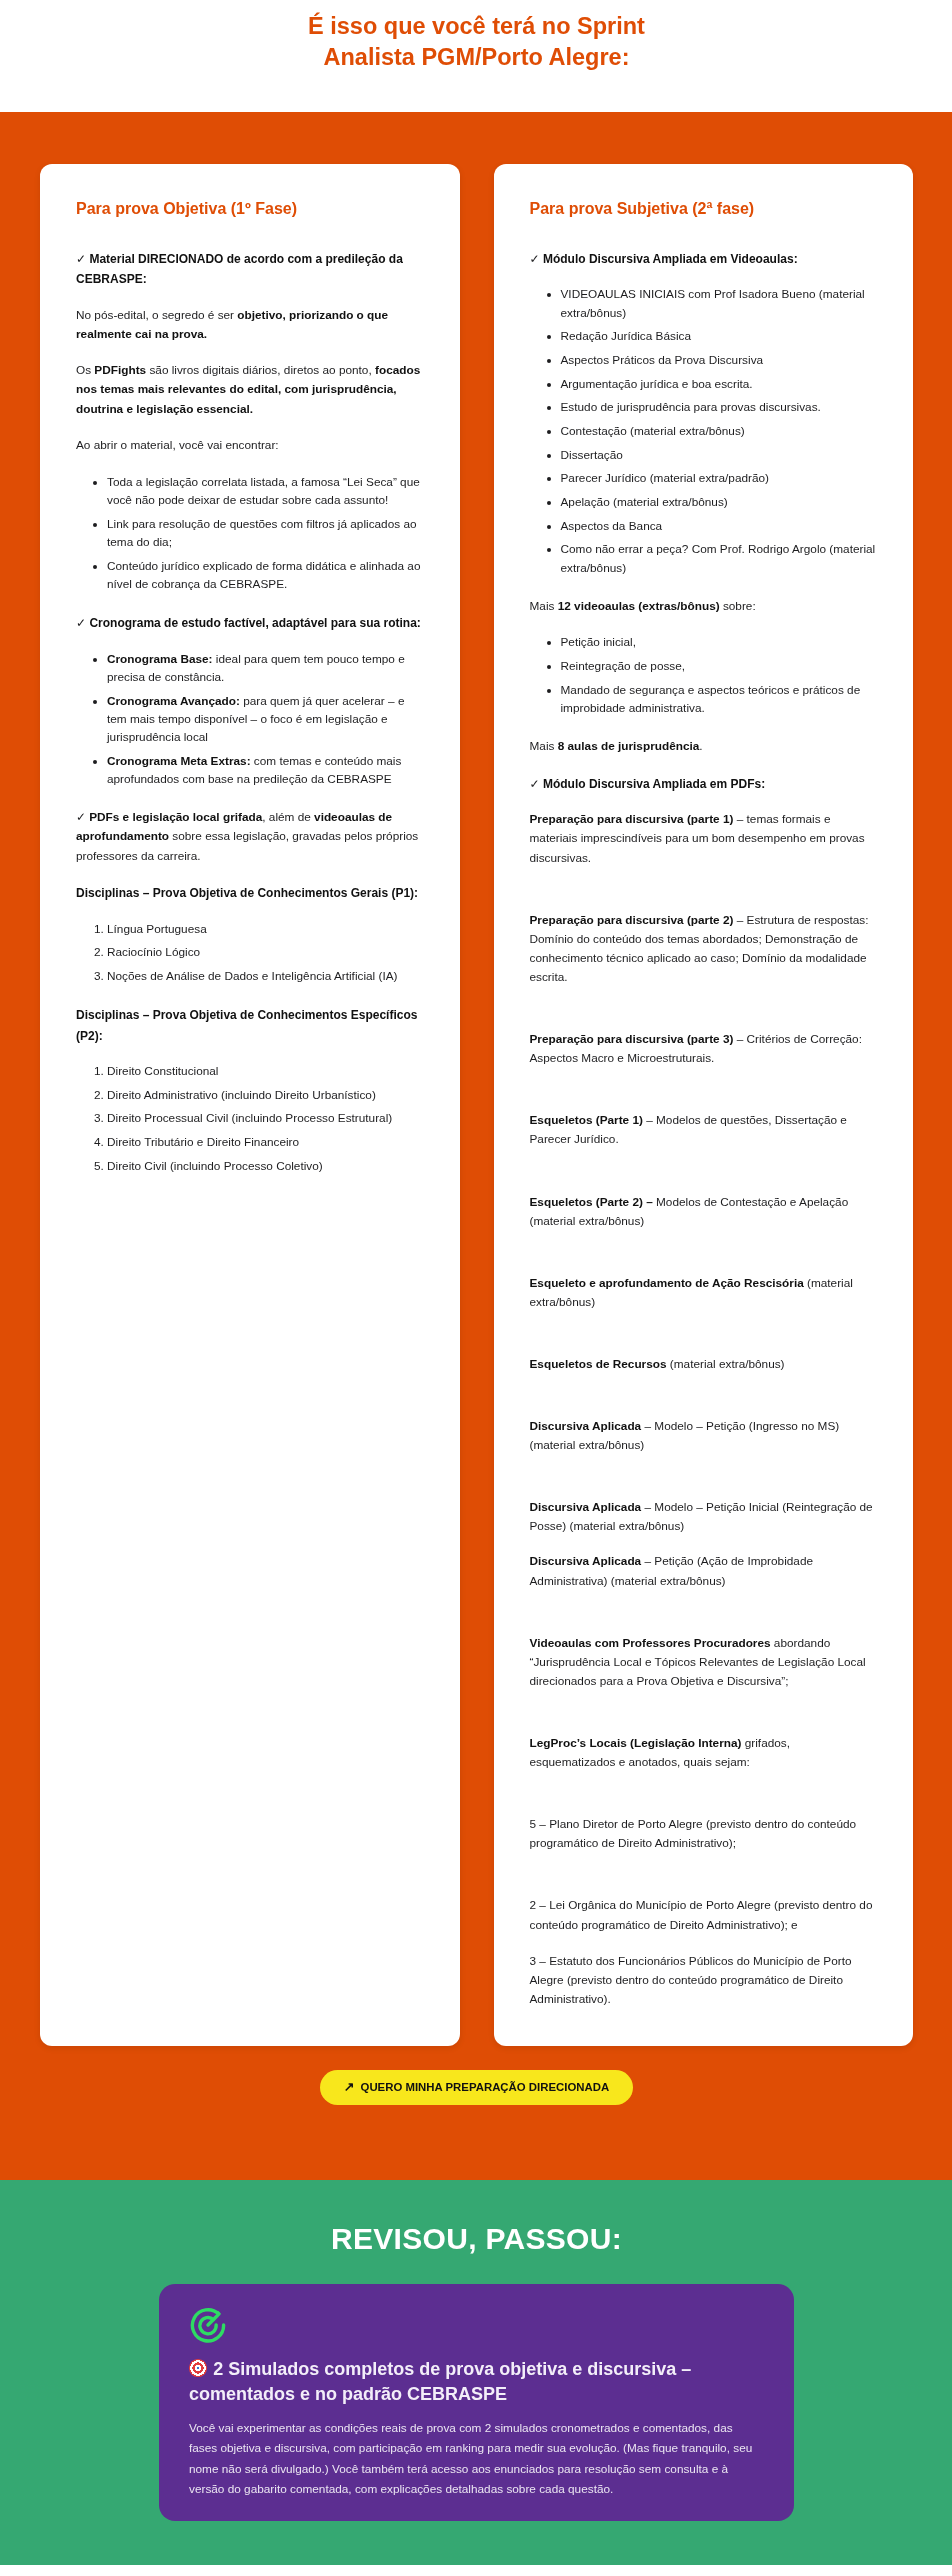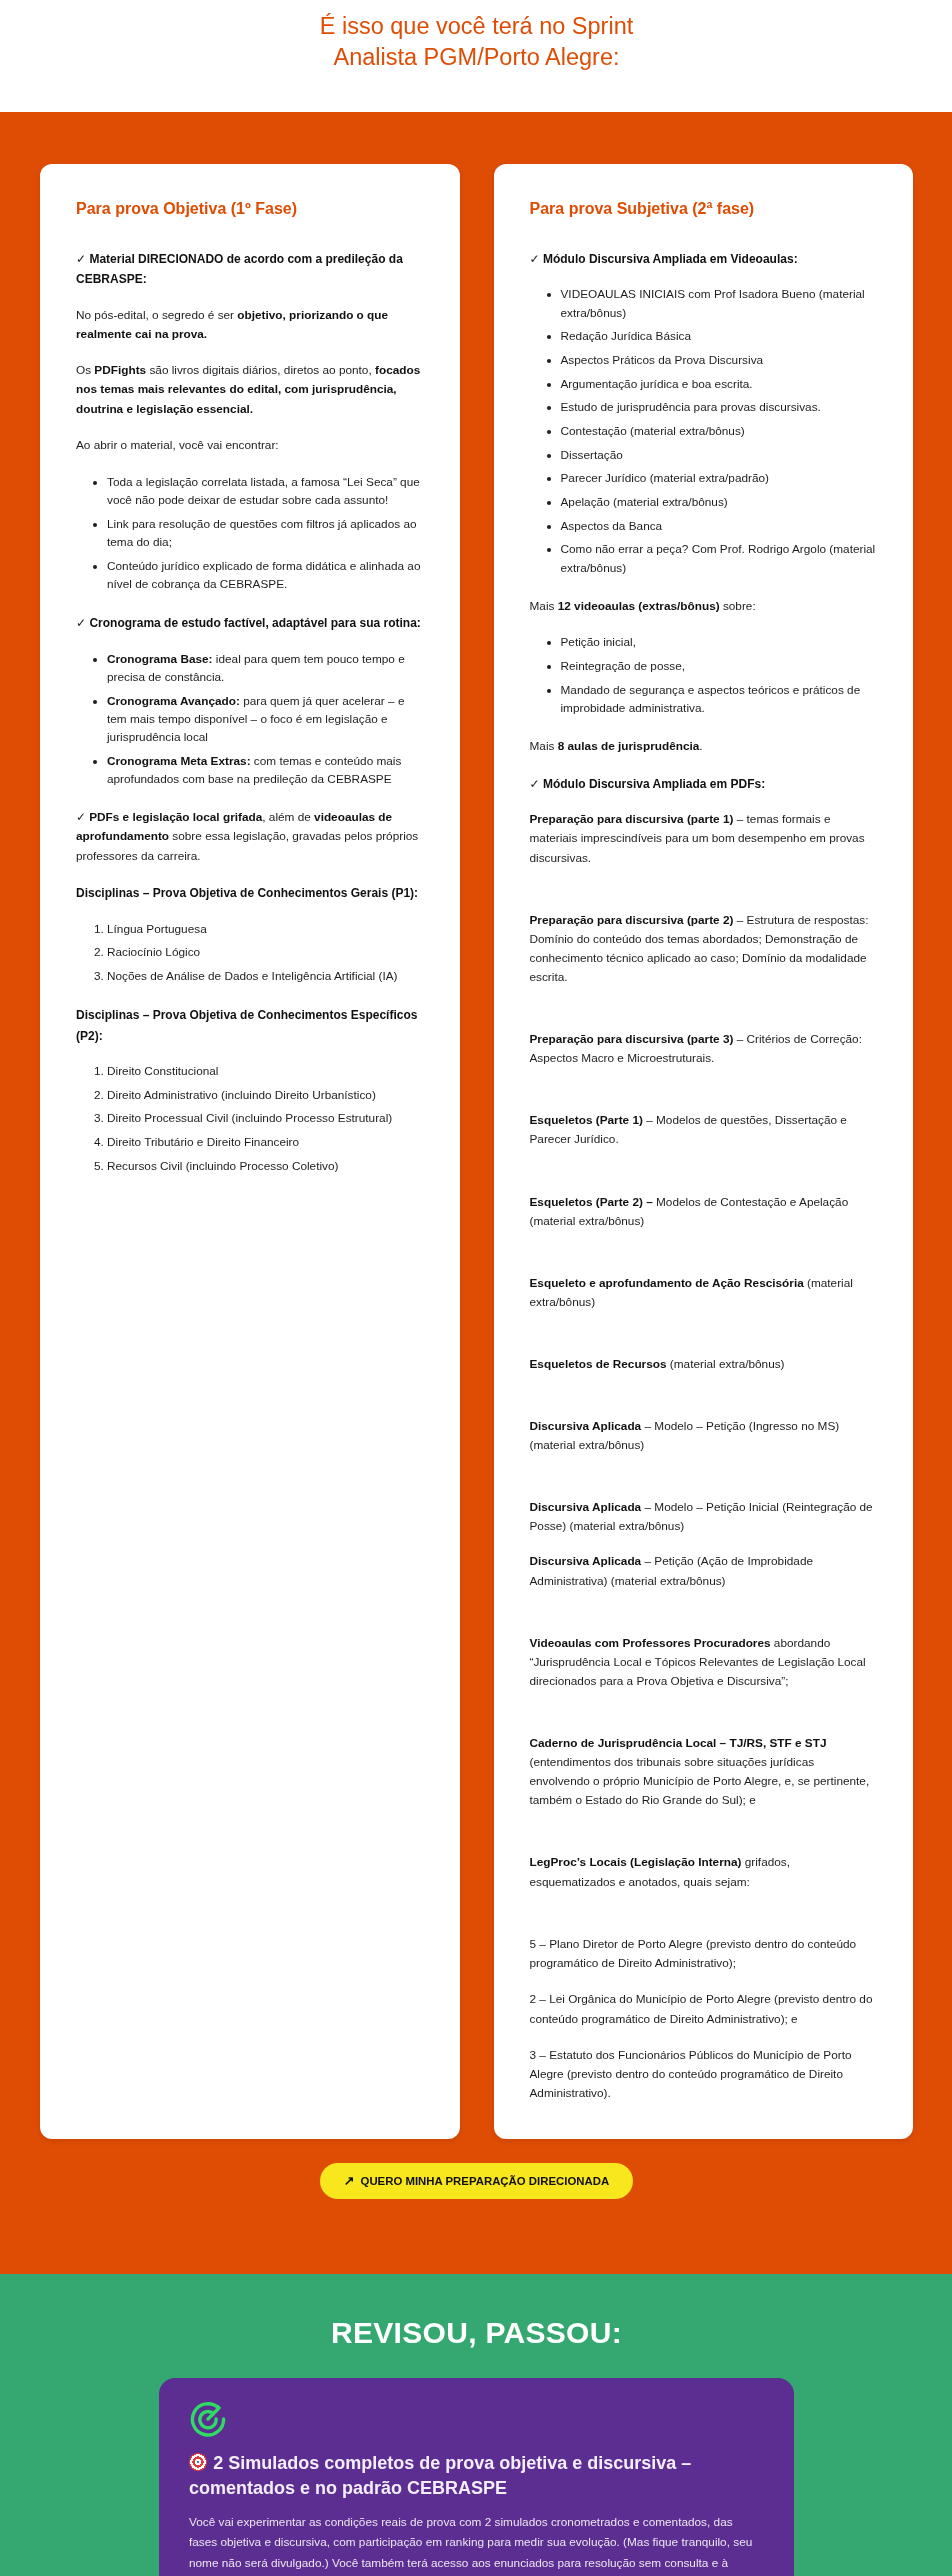"É isso que você terá" .hero h1 { font-weight: 400 -> 700 }
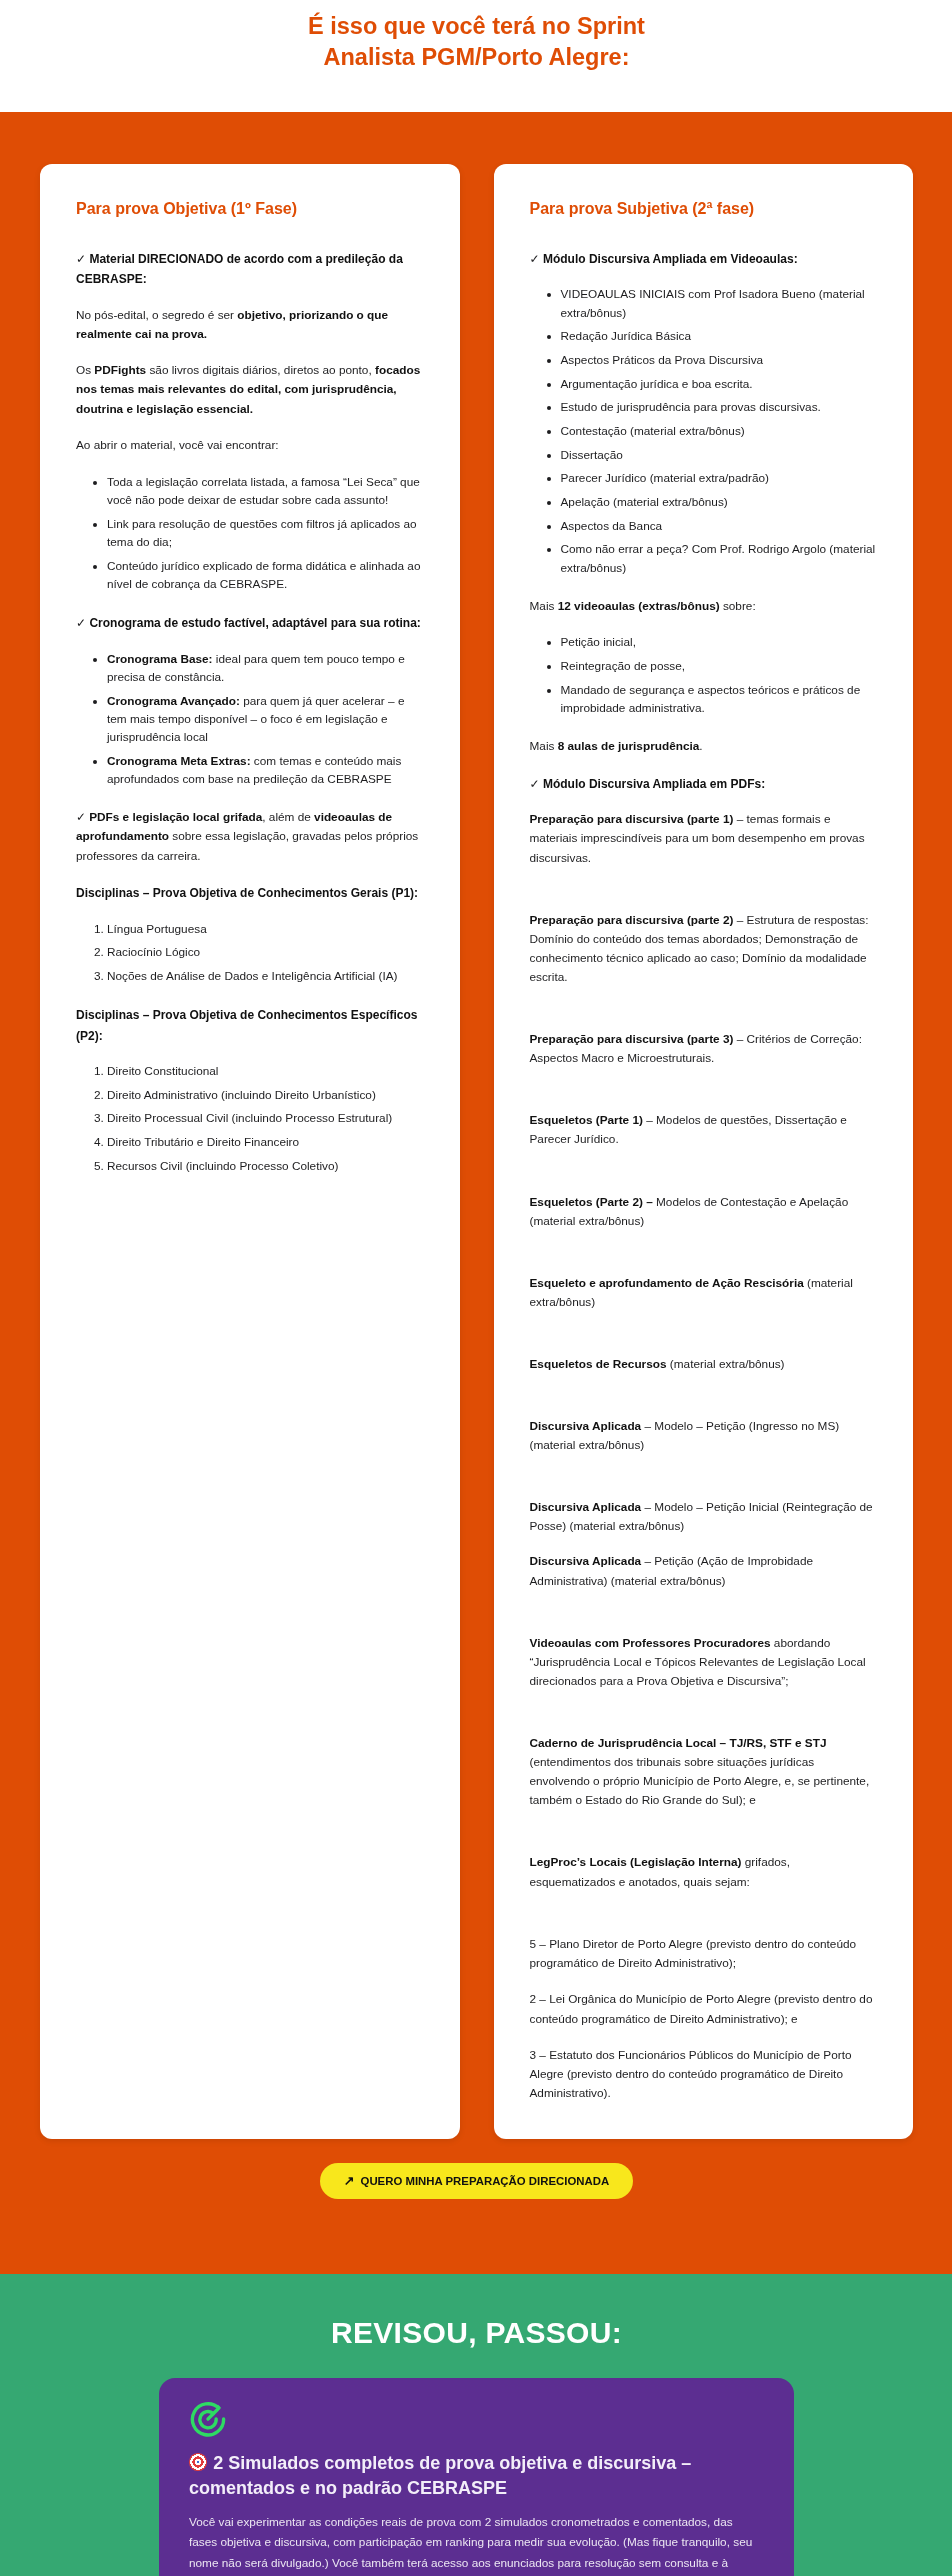"Recursos Civil (incluindo Processo" li { text: Recursos -> Direito }
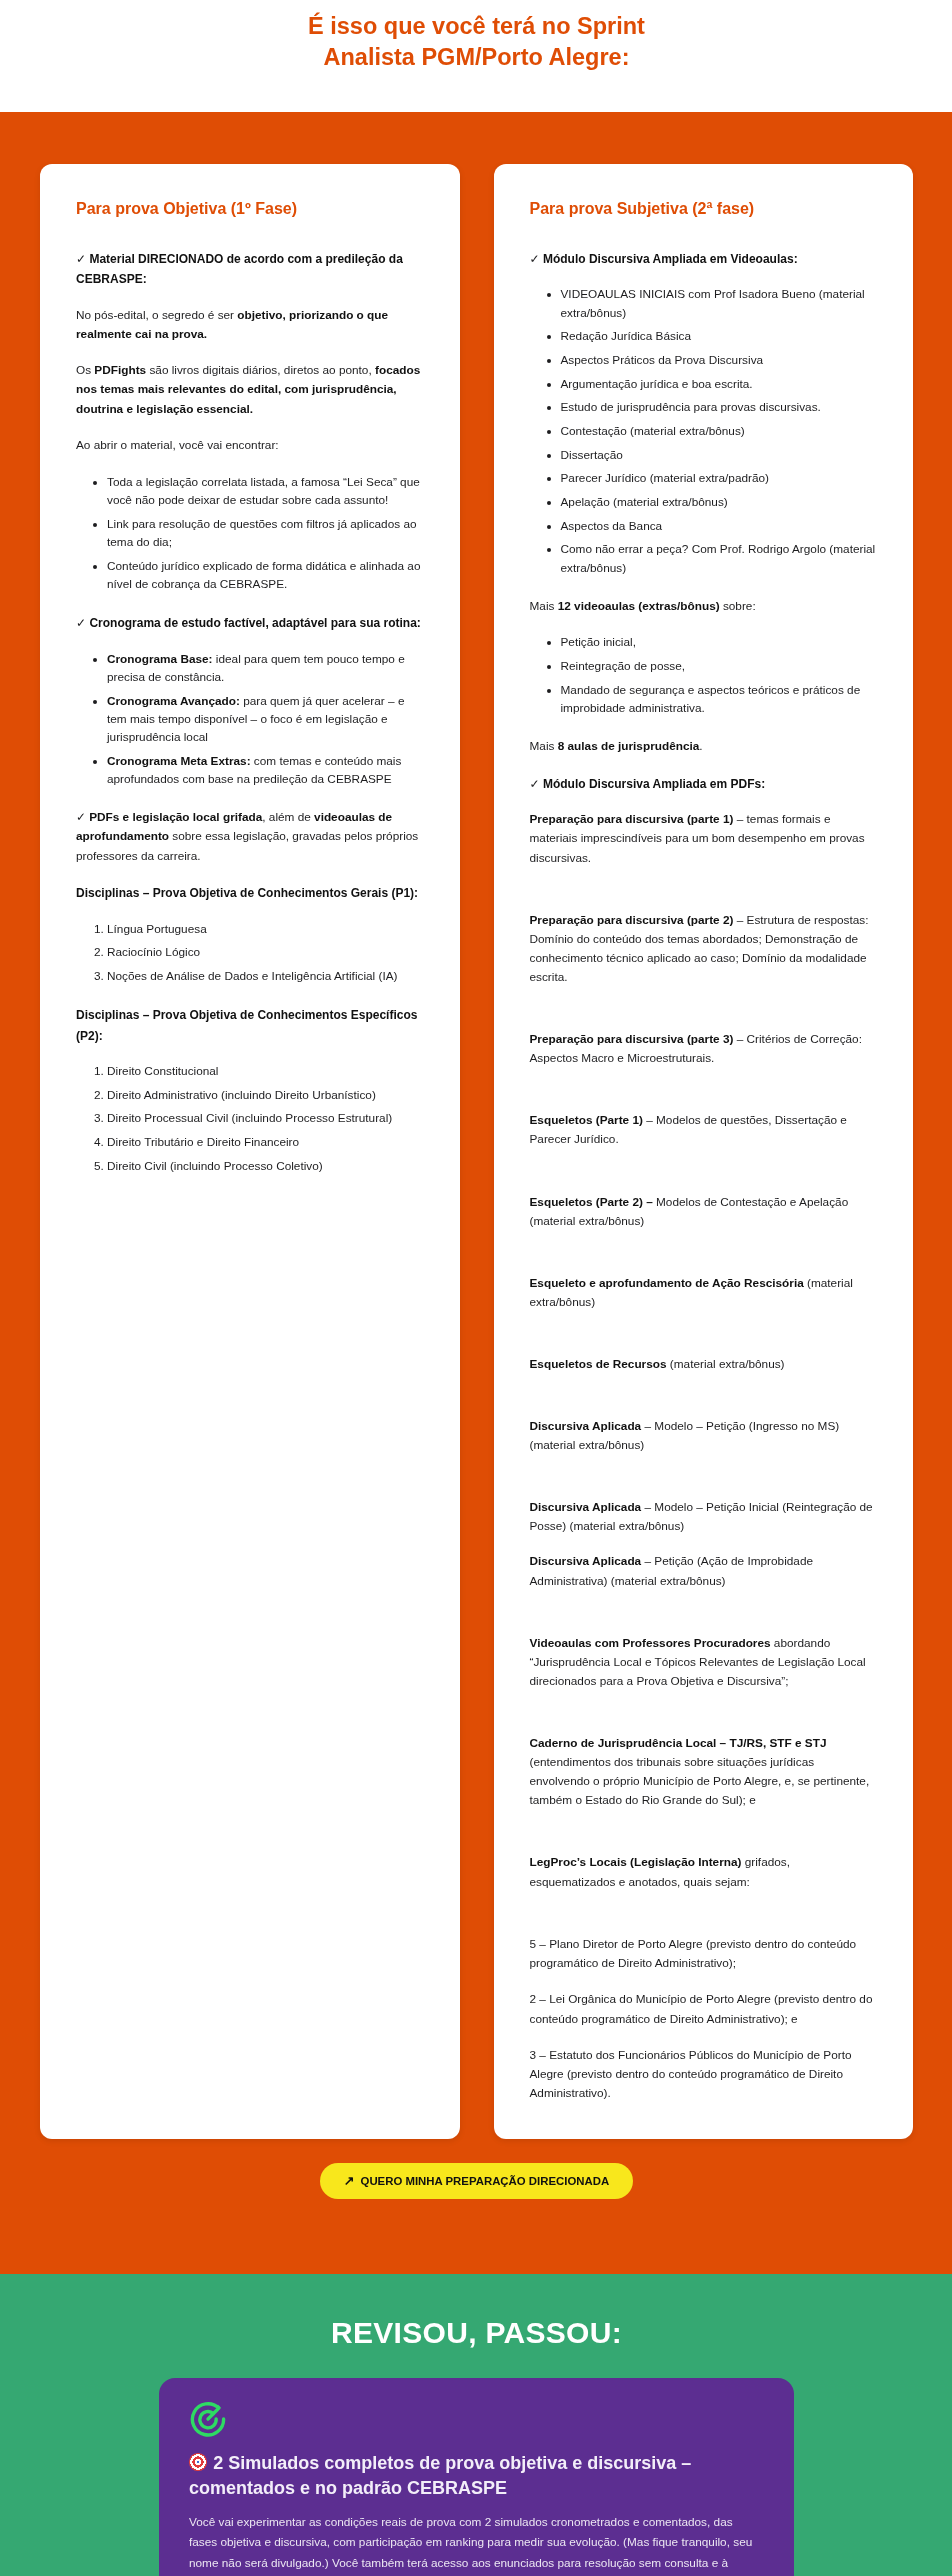"Caderno de Jurisprudência Local –" p { html: <p><strong>Caderno de Jurisprudência Local – TJ/RS, STF e STJ</strong> (entendimentos dos tribunais sobre situações jurídicas envolvendo o próprio Município de Porto Alegre, e, se pertinente, também o Estado do Rio Grande do Sul); e</p> -> none }
